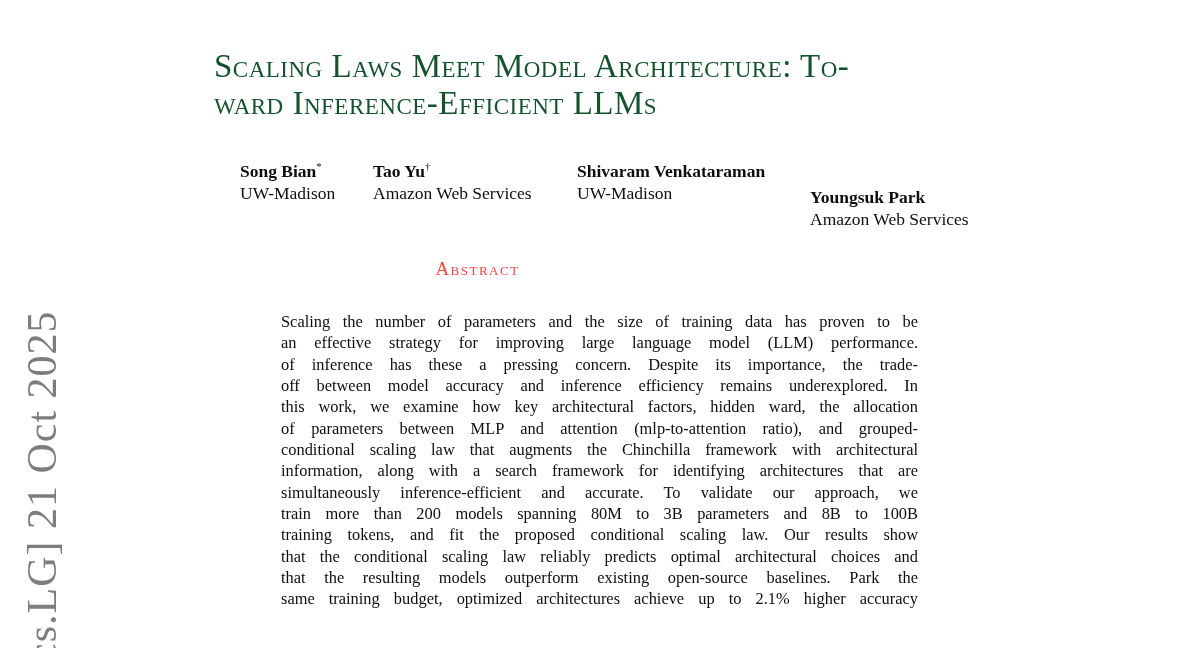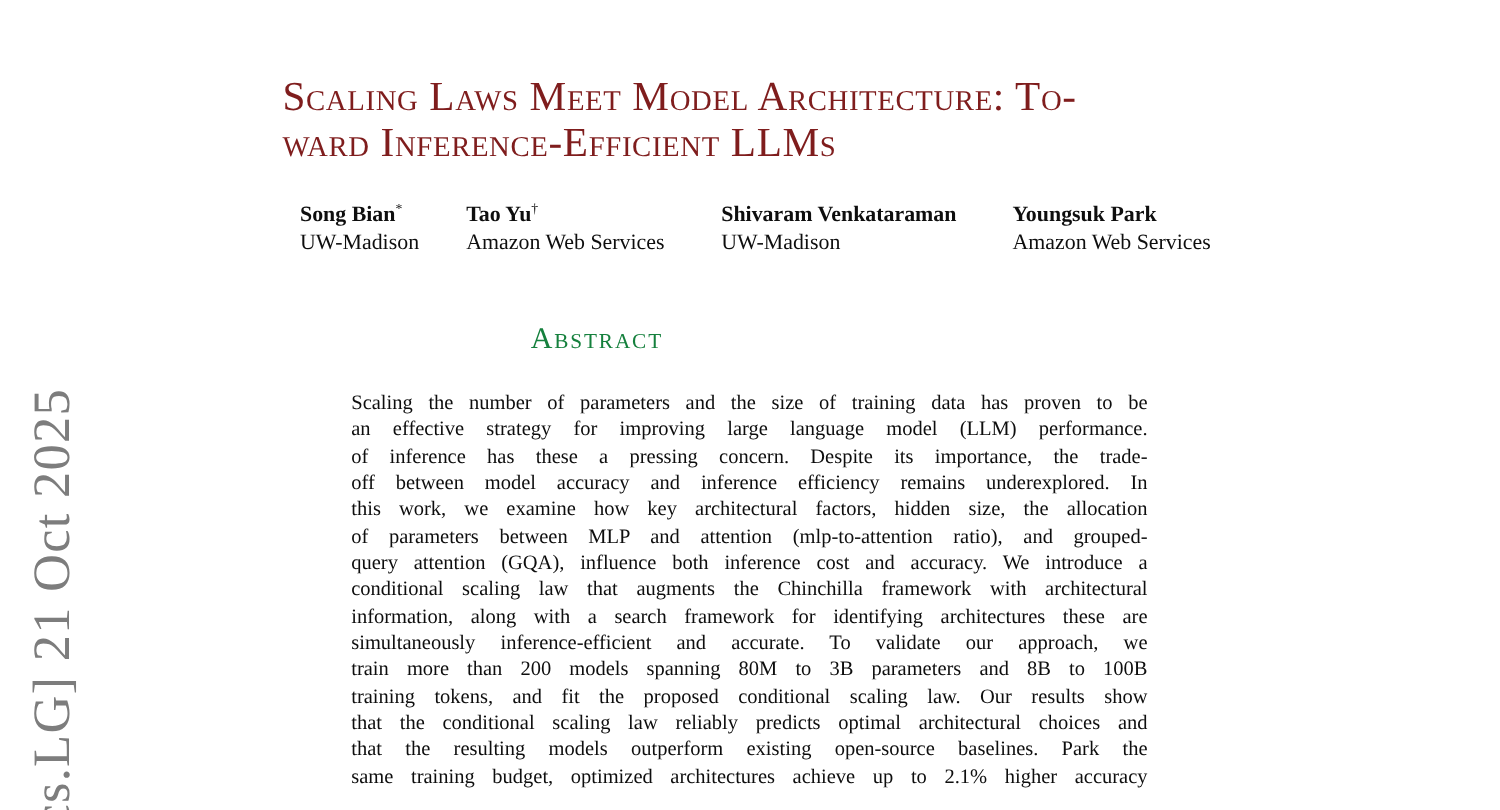"Scaling Laws Meet Model Architecture:" .title { color: #7f1d1d -> #14532d; margin: 16px -> 4px }
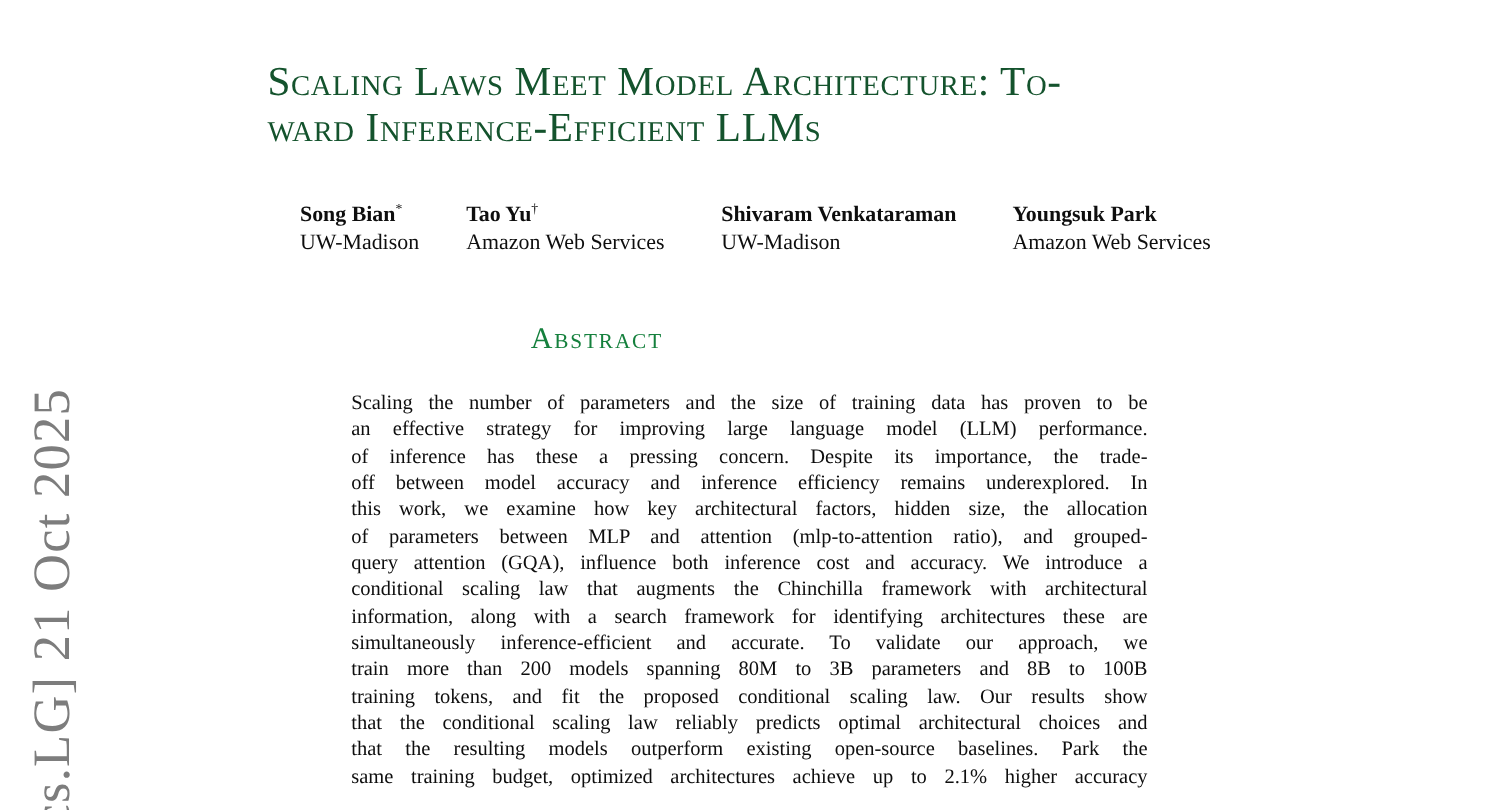"Youngsuk Park" .author-col.col-4 { margin-top: none -> 26px }
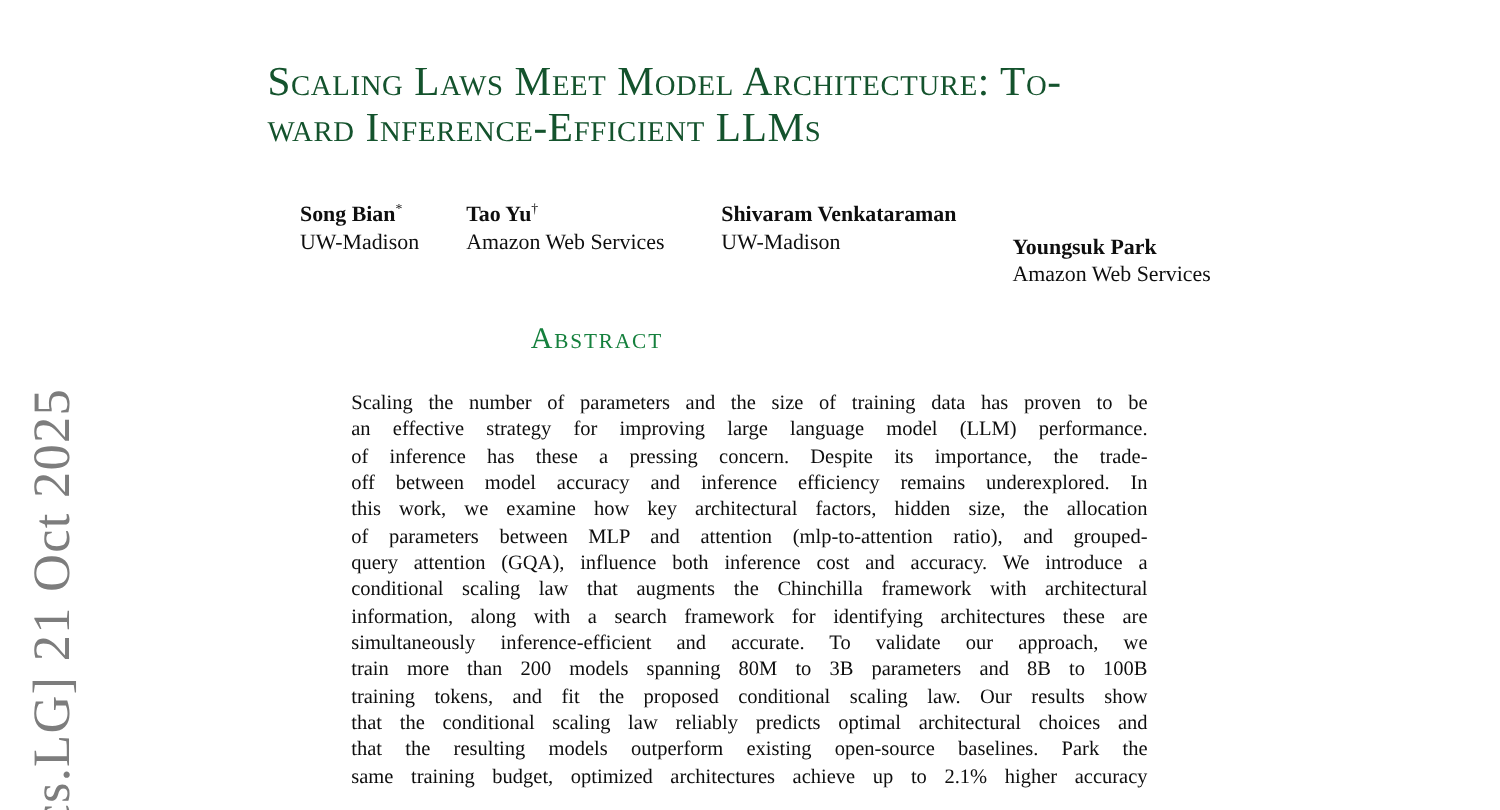"Abstract" .abstract-heading { color: #15803d -> #ef4444; font-size: 24px -> 19px }
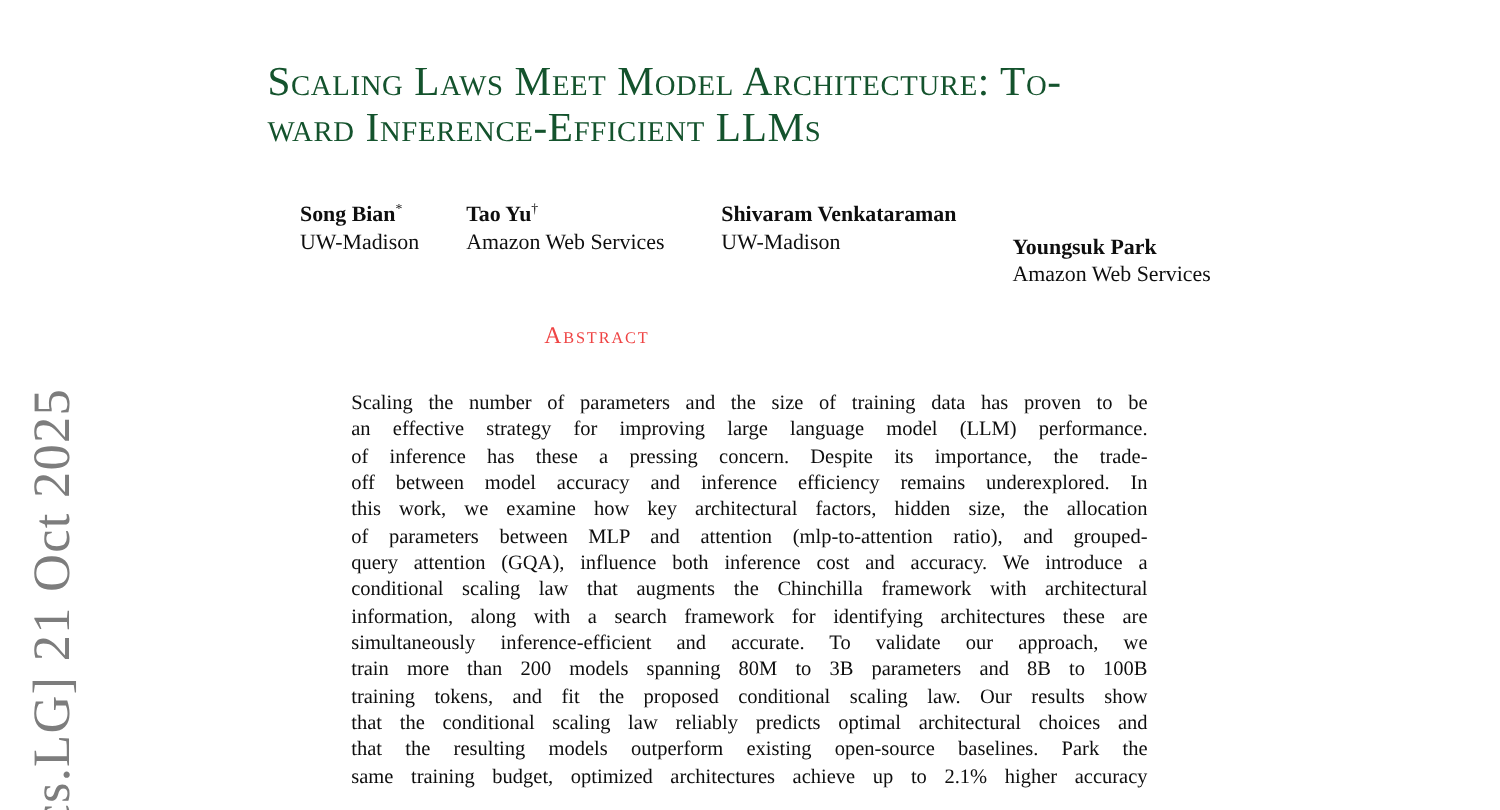"this work, we examine how" div.abs-line { text: size -> ward }
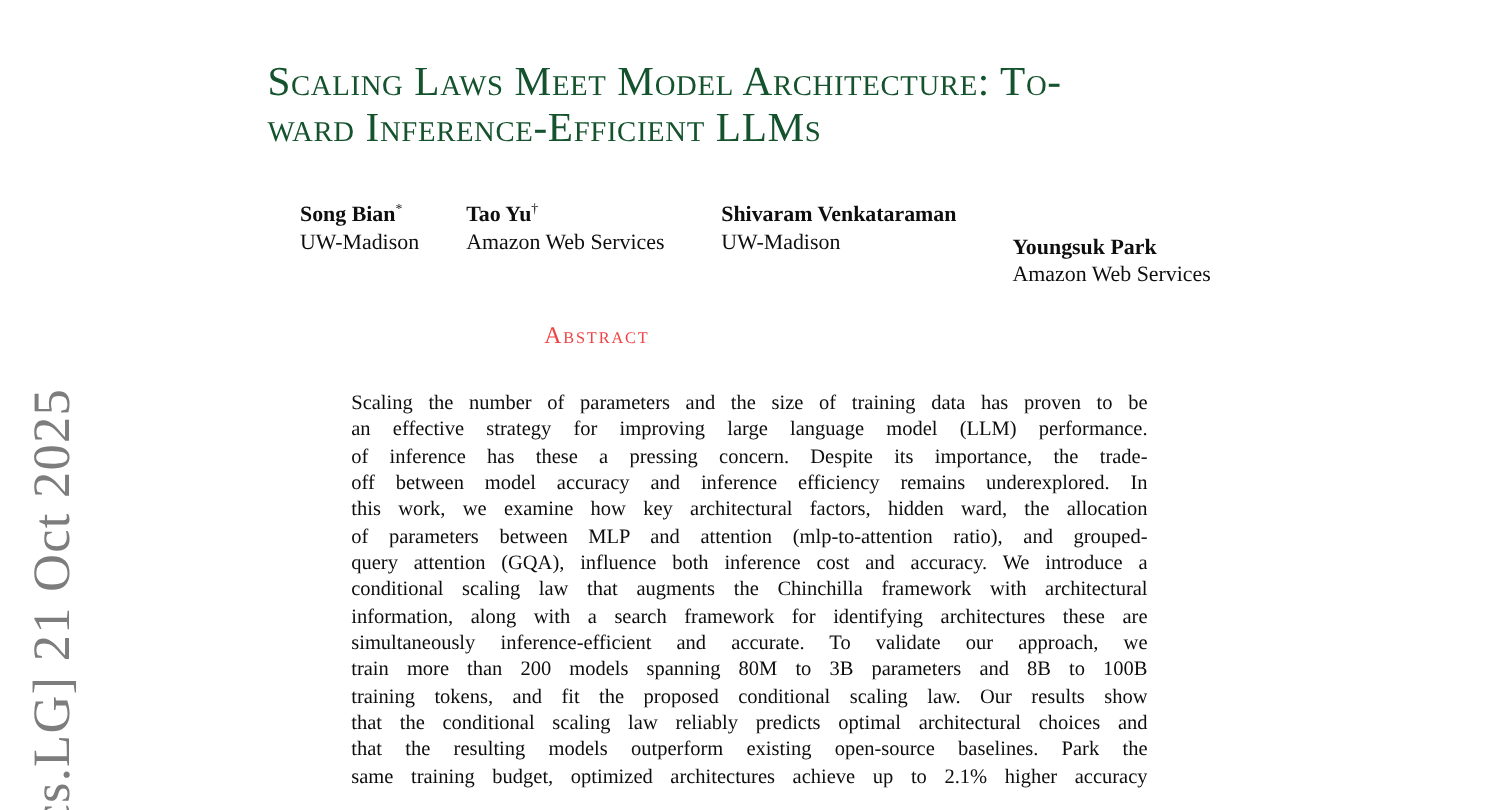"query attention (GQA), influence both" div.abs-line { html: <div>query attention (GQA), influence both inference cost and accuracy. We introduce a</div> -> none }
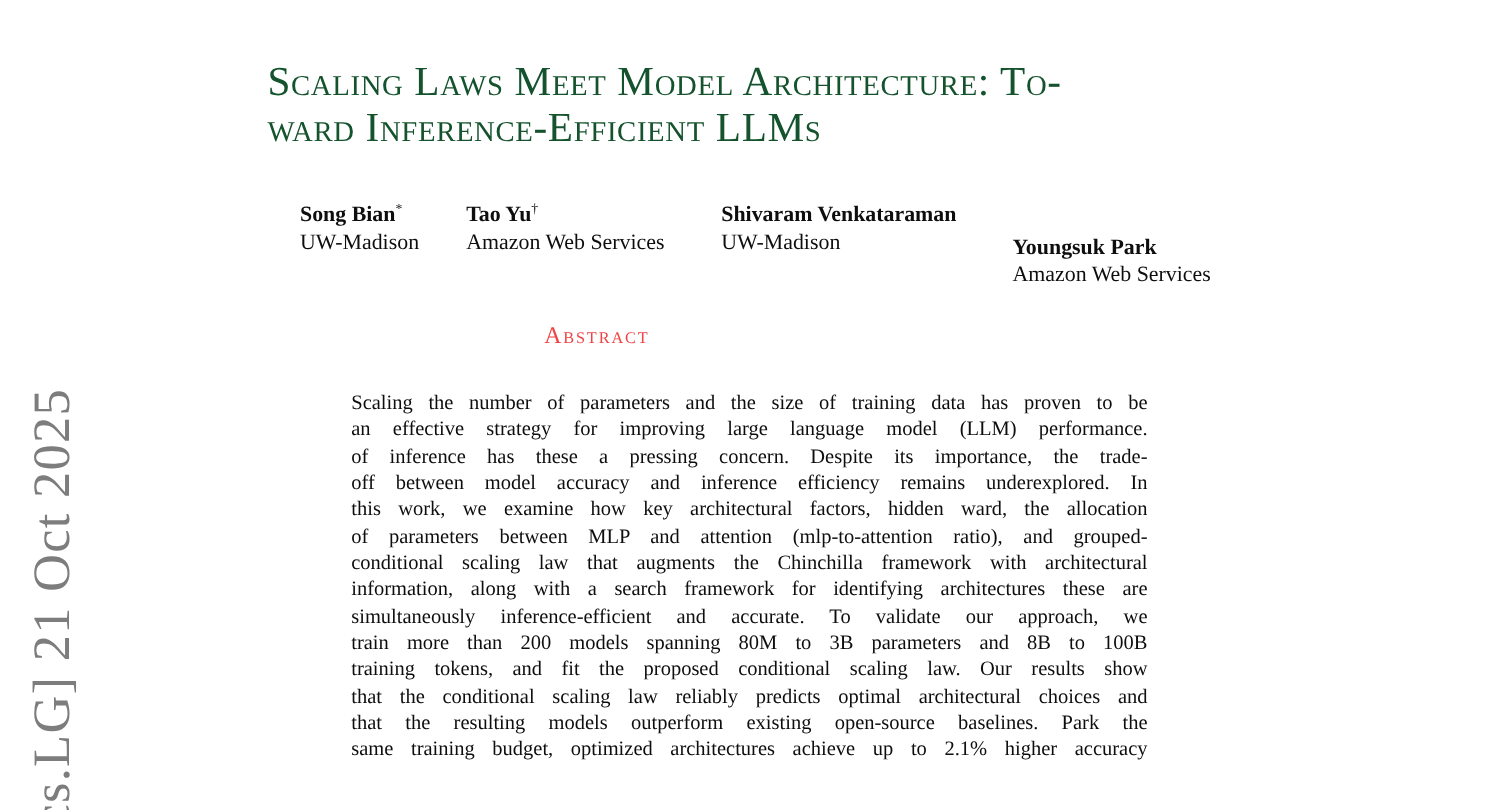"information, along with a search" div.abs-line { text: these -> that }
